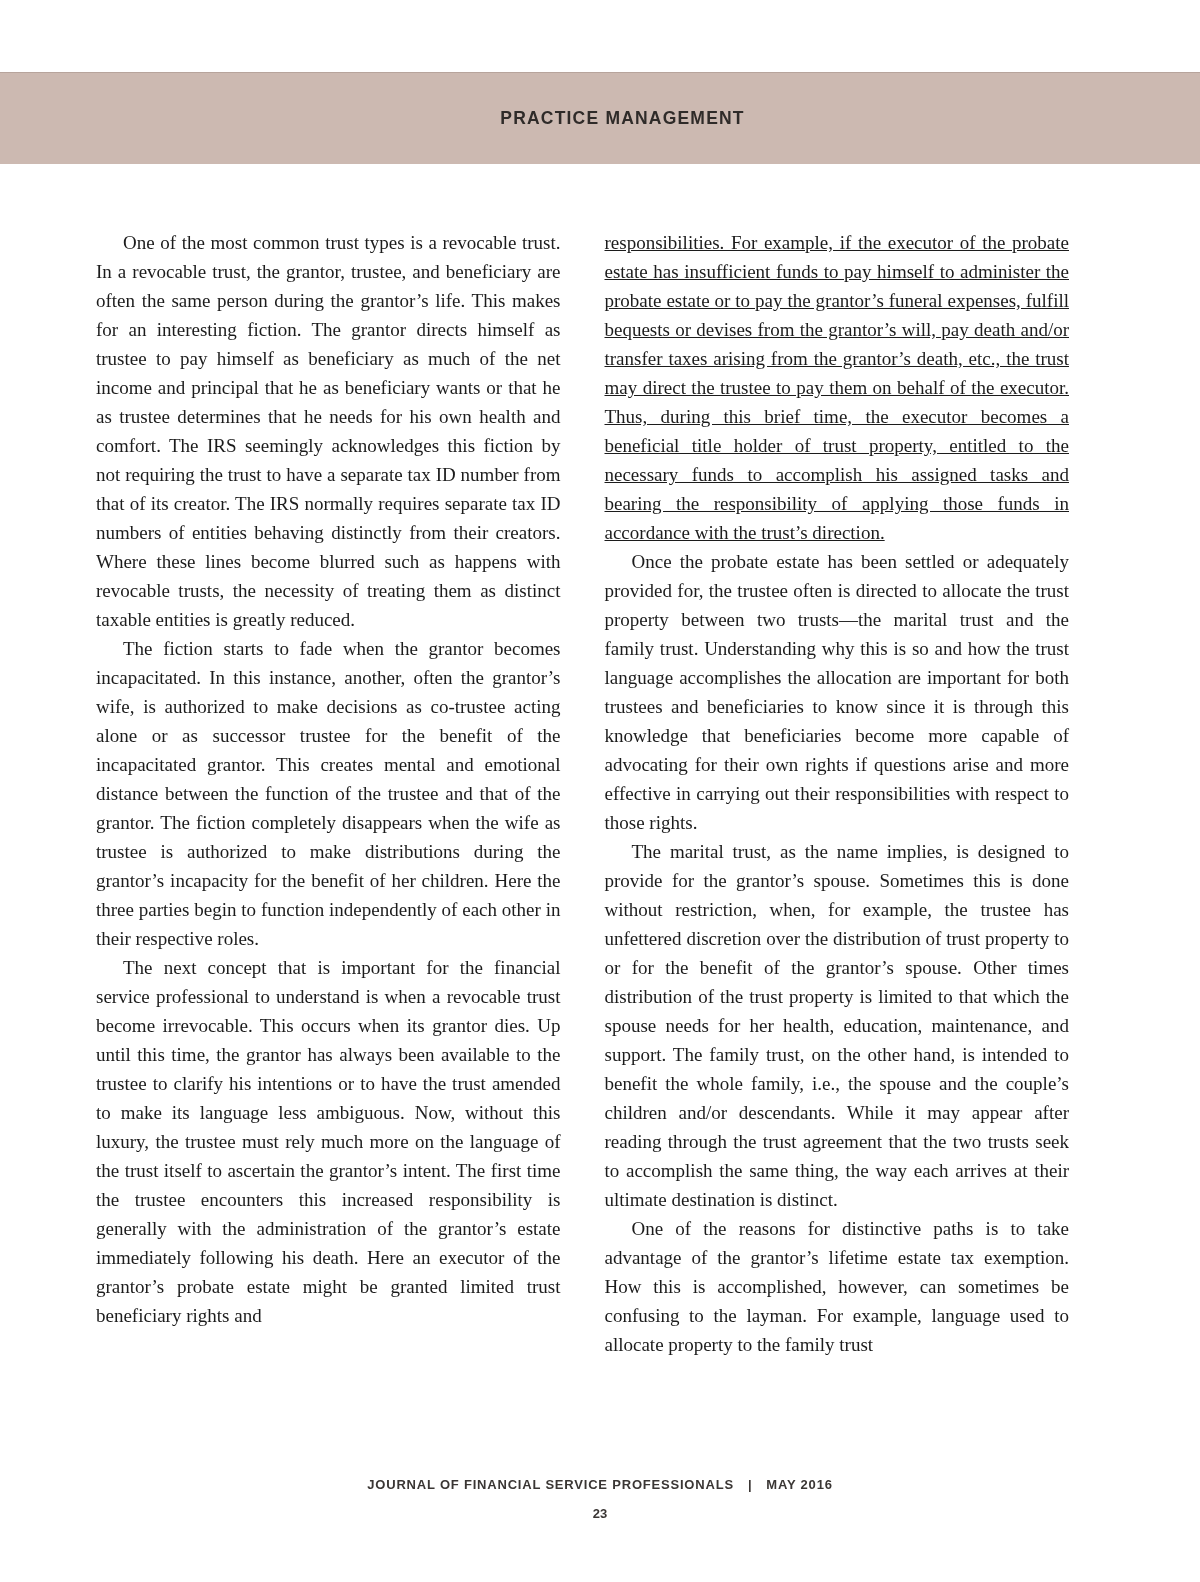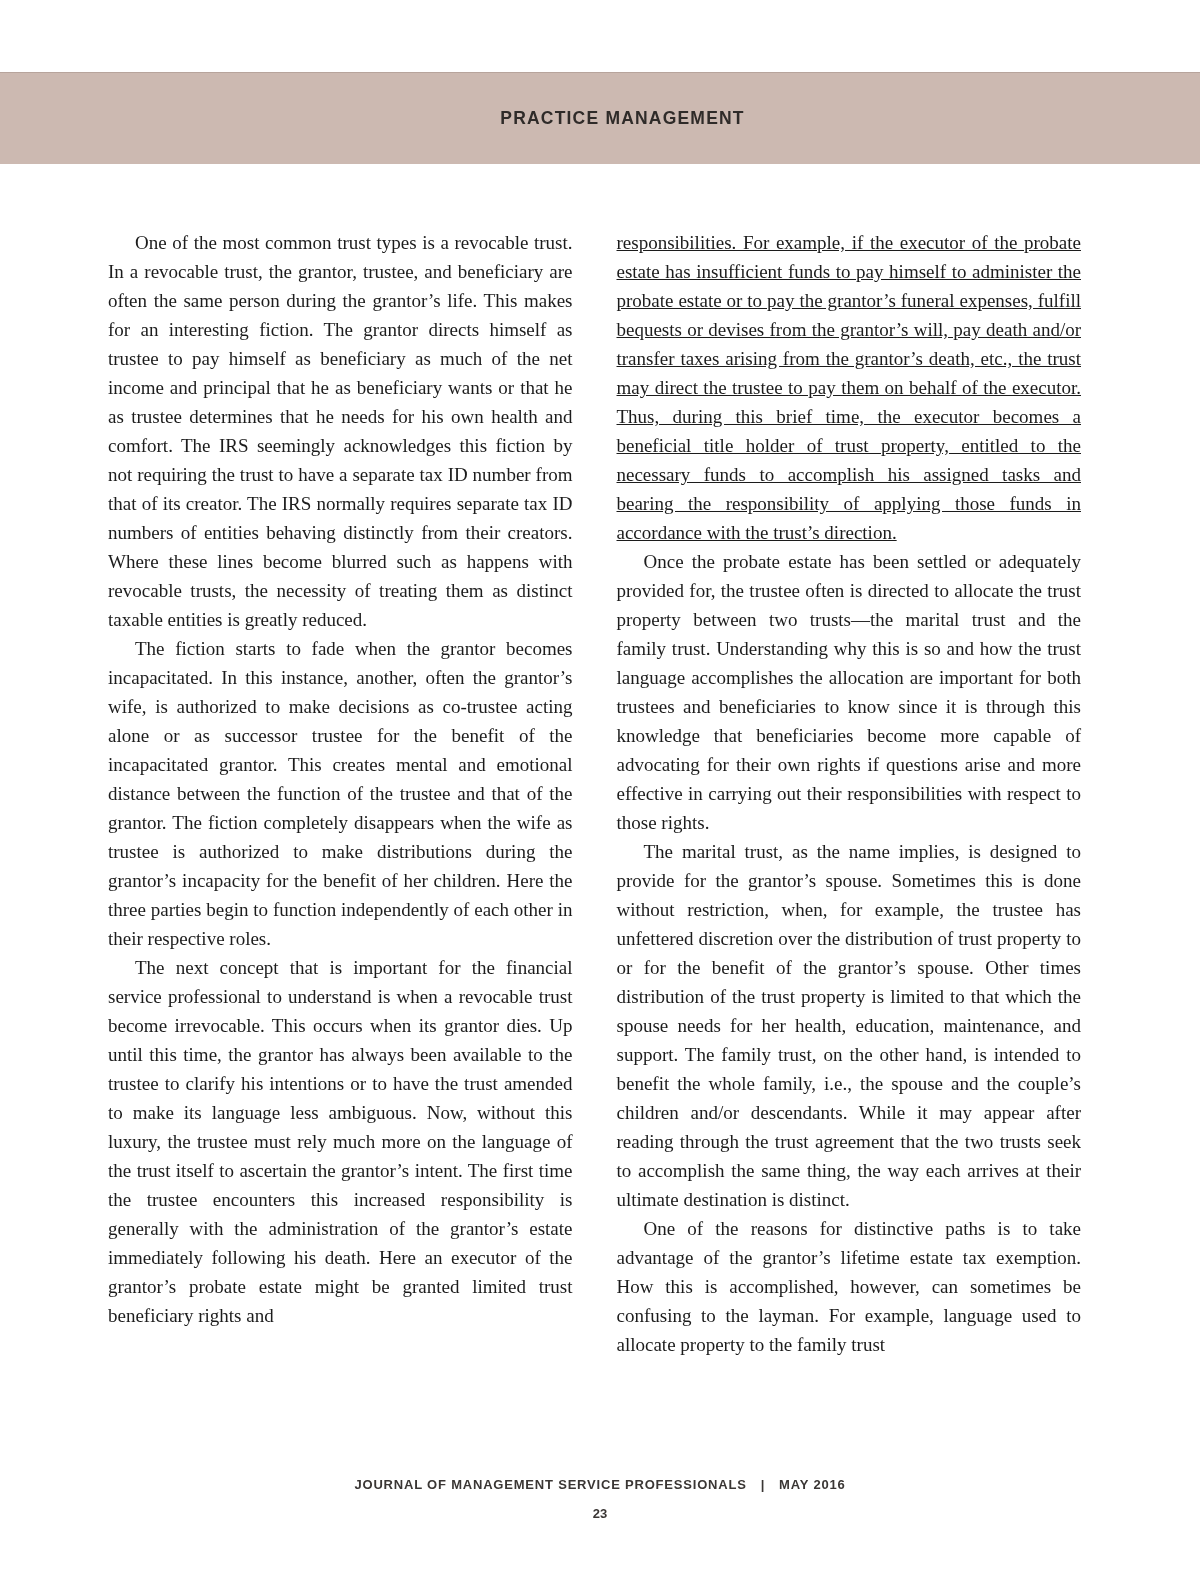"One of the most common" .content { left: 108px -> 96px }
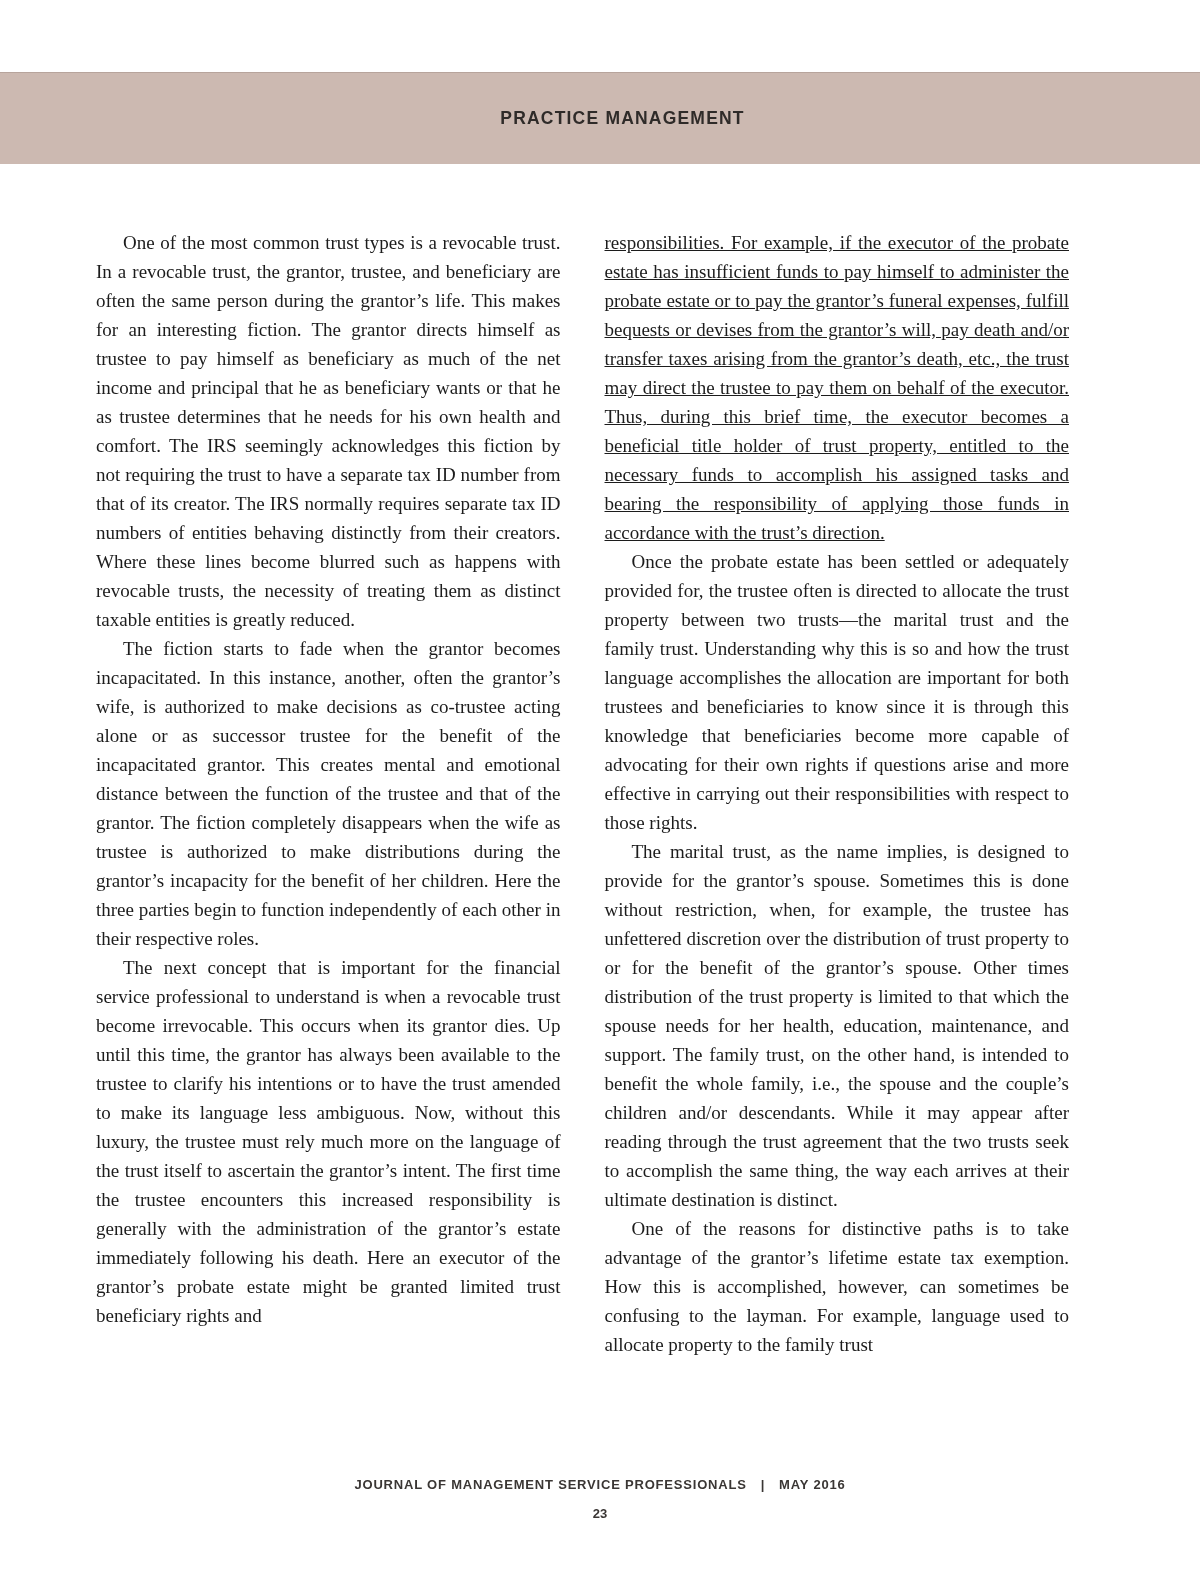"JOURNAL OF MANAGEMENT SERVICE" span { text: MANAGEMENT -> FINANCIAL }
